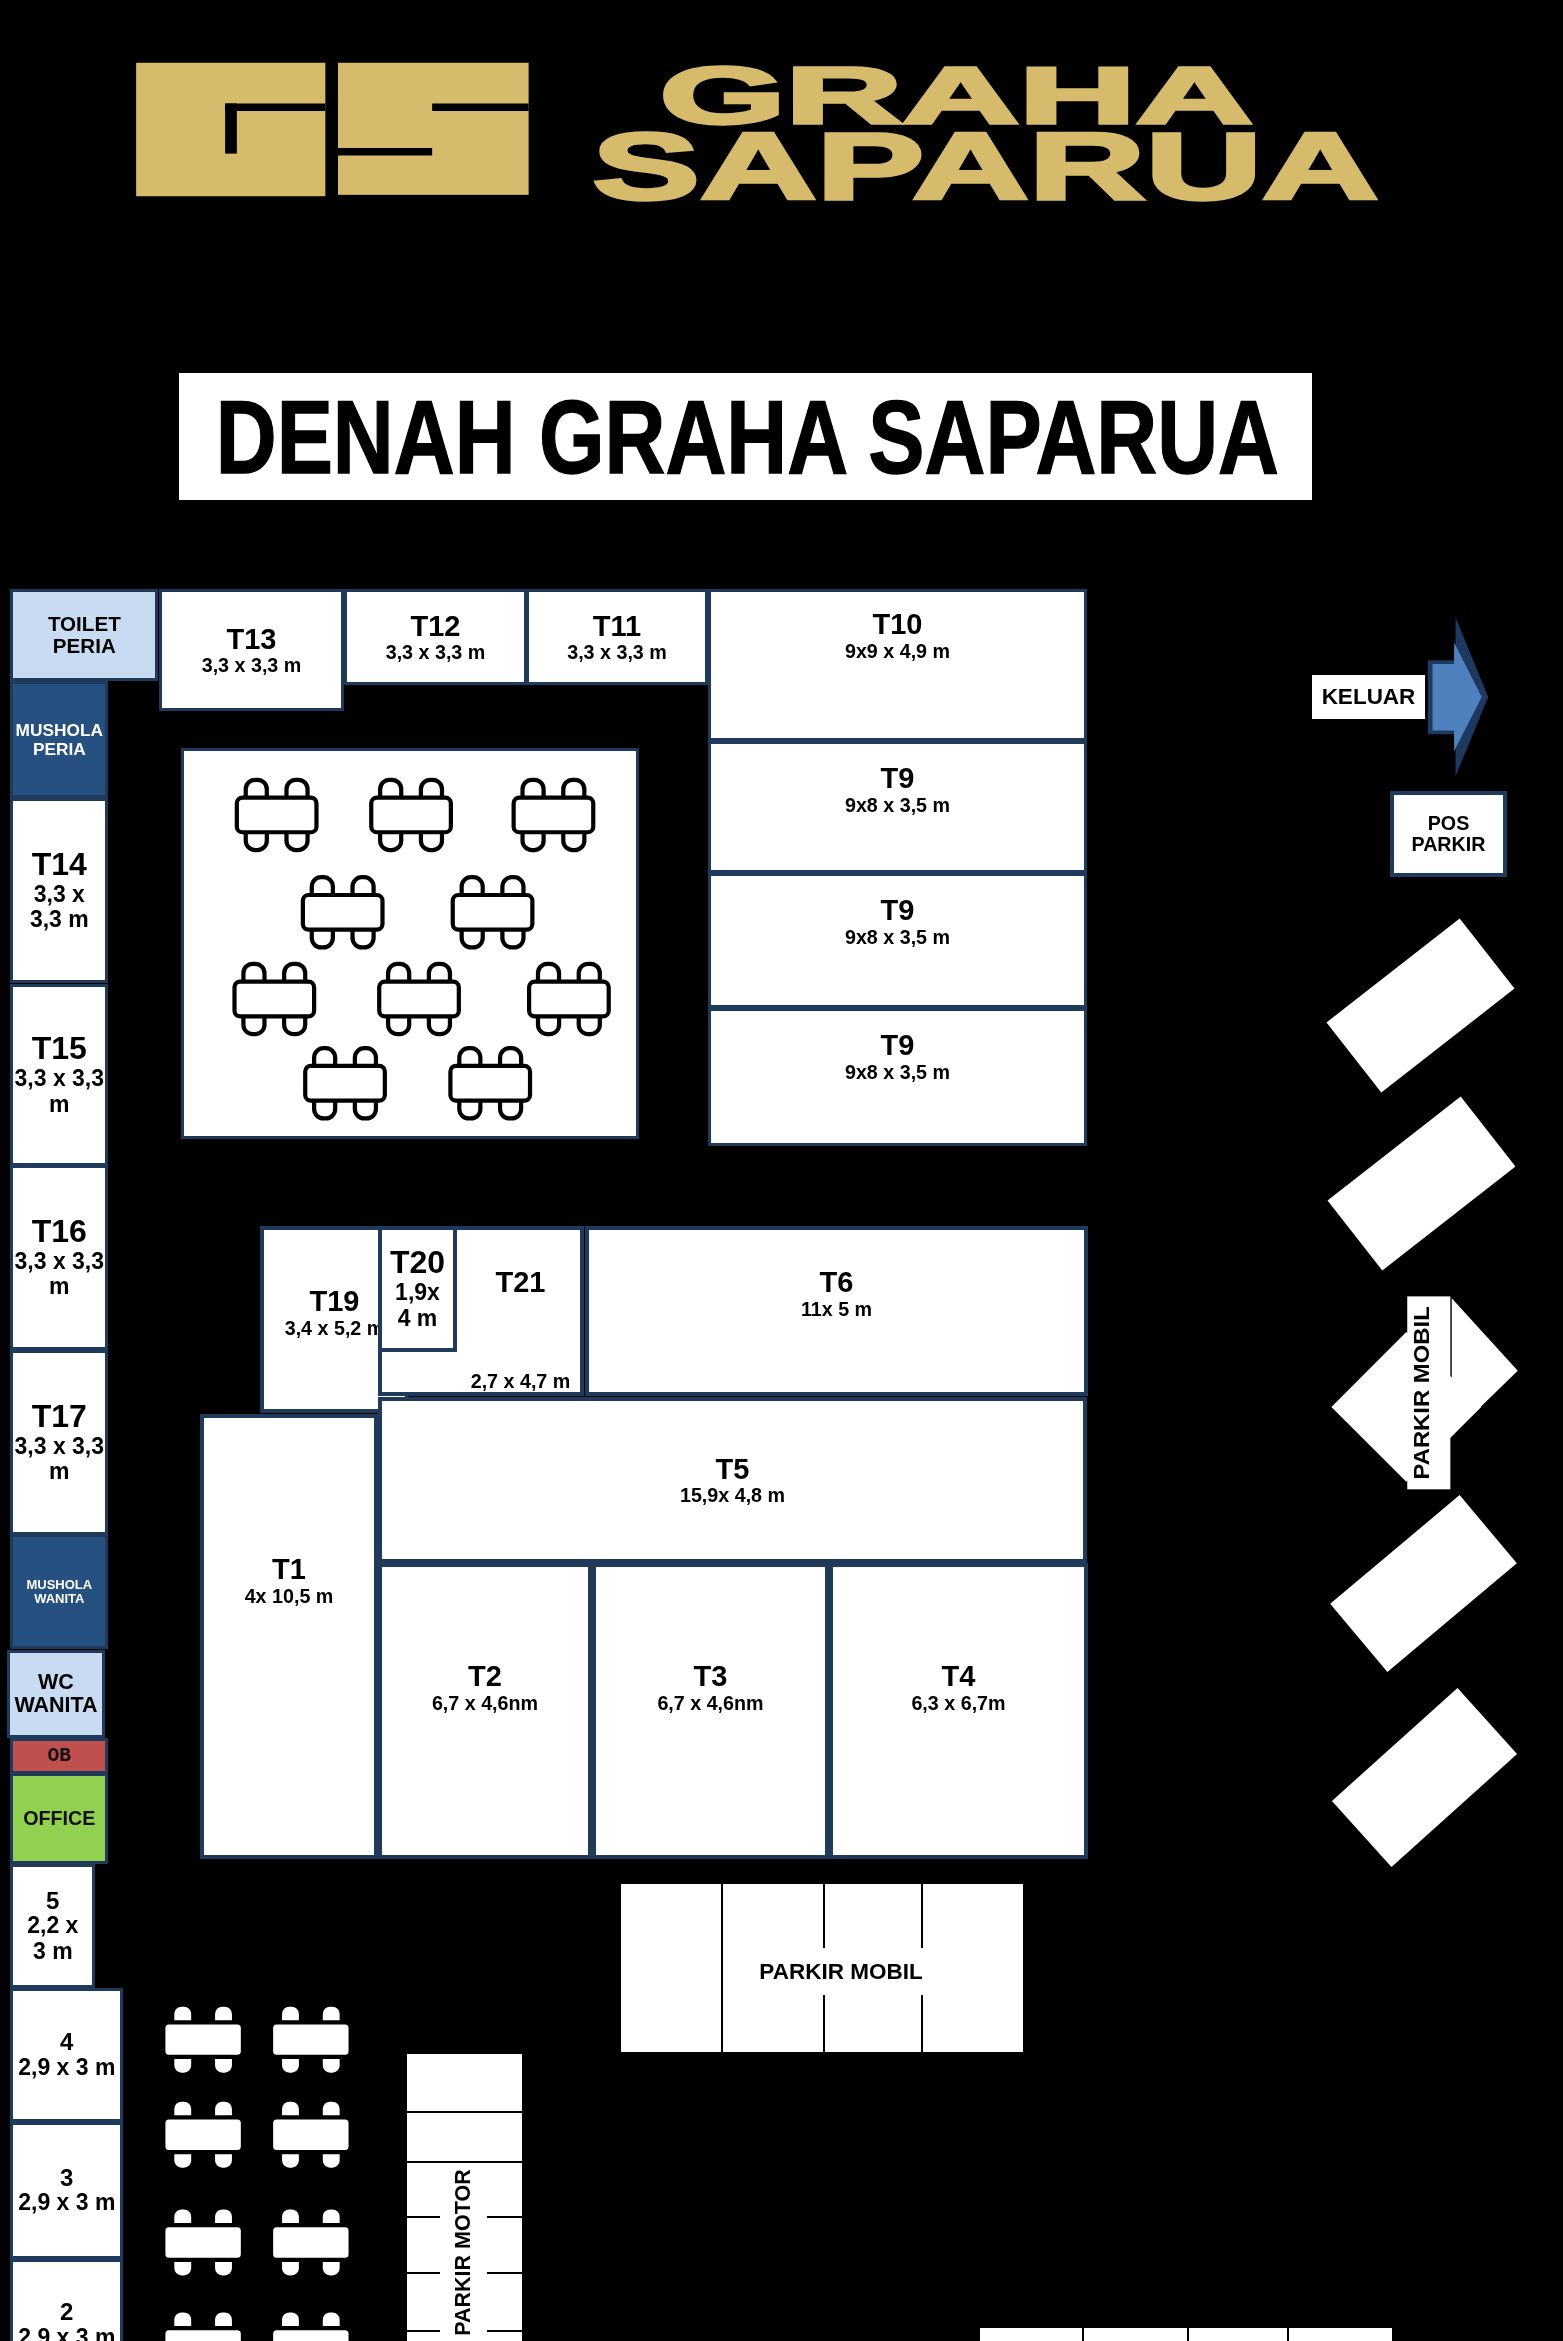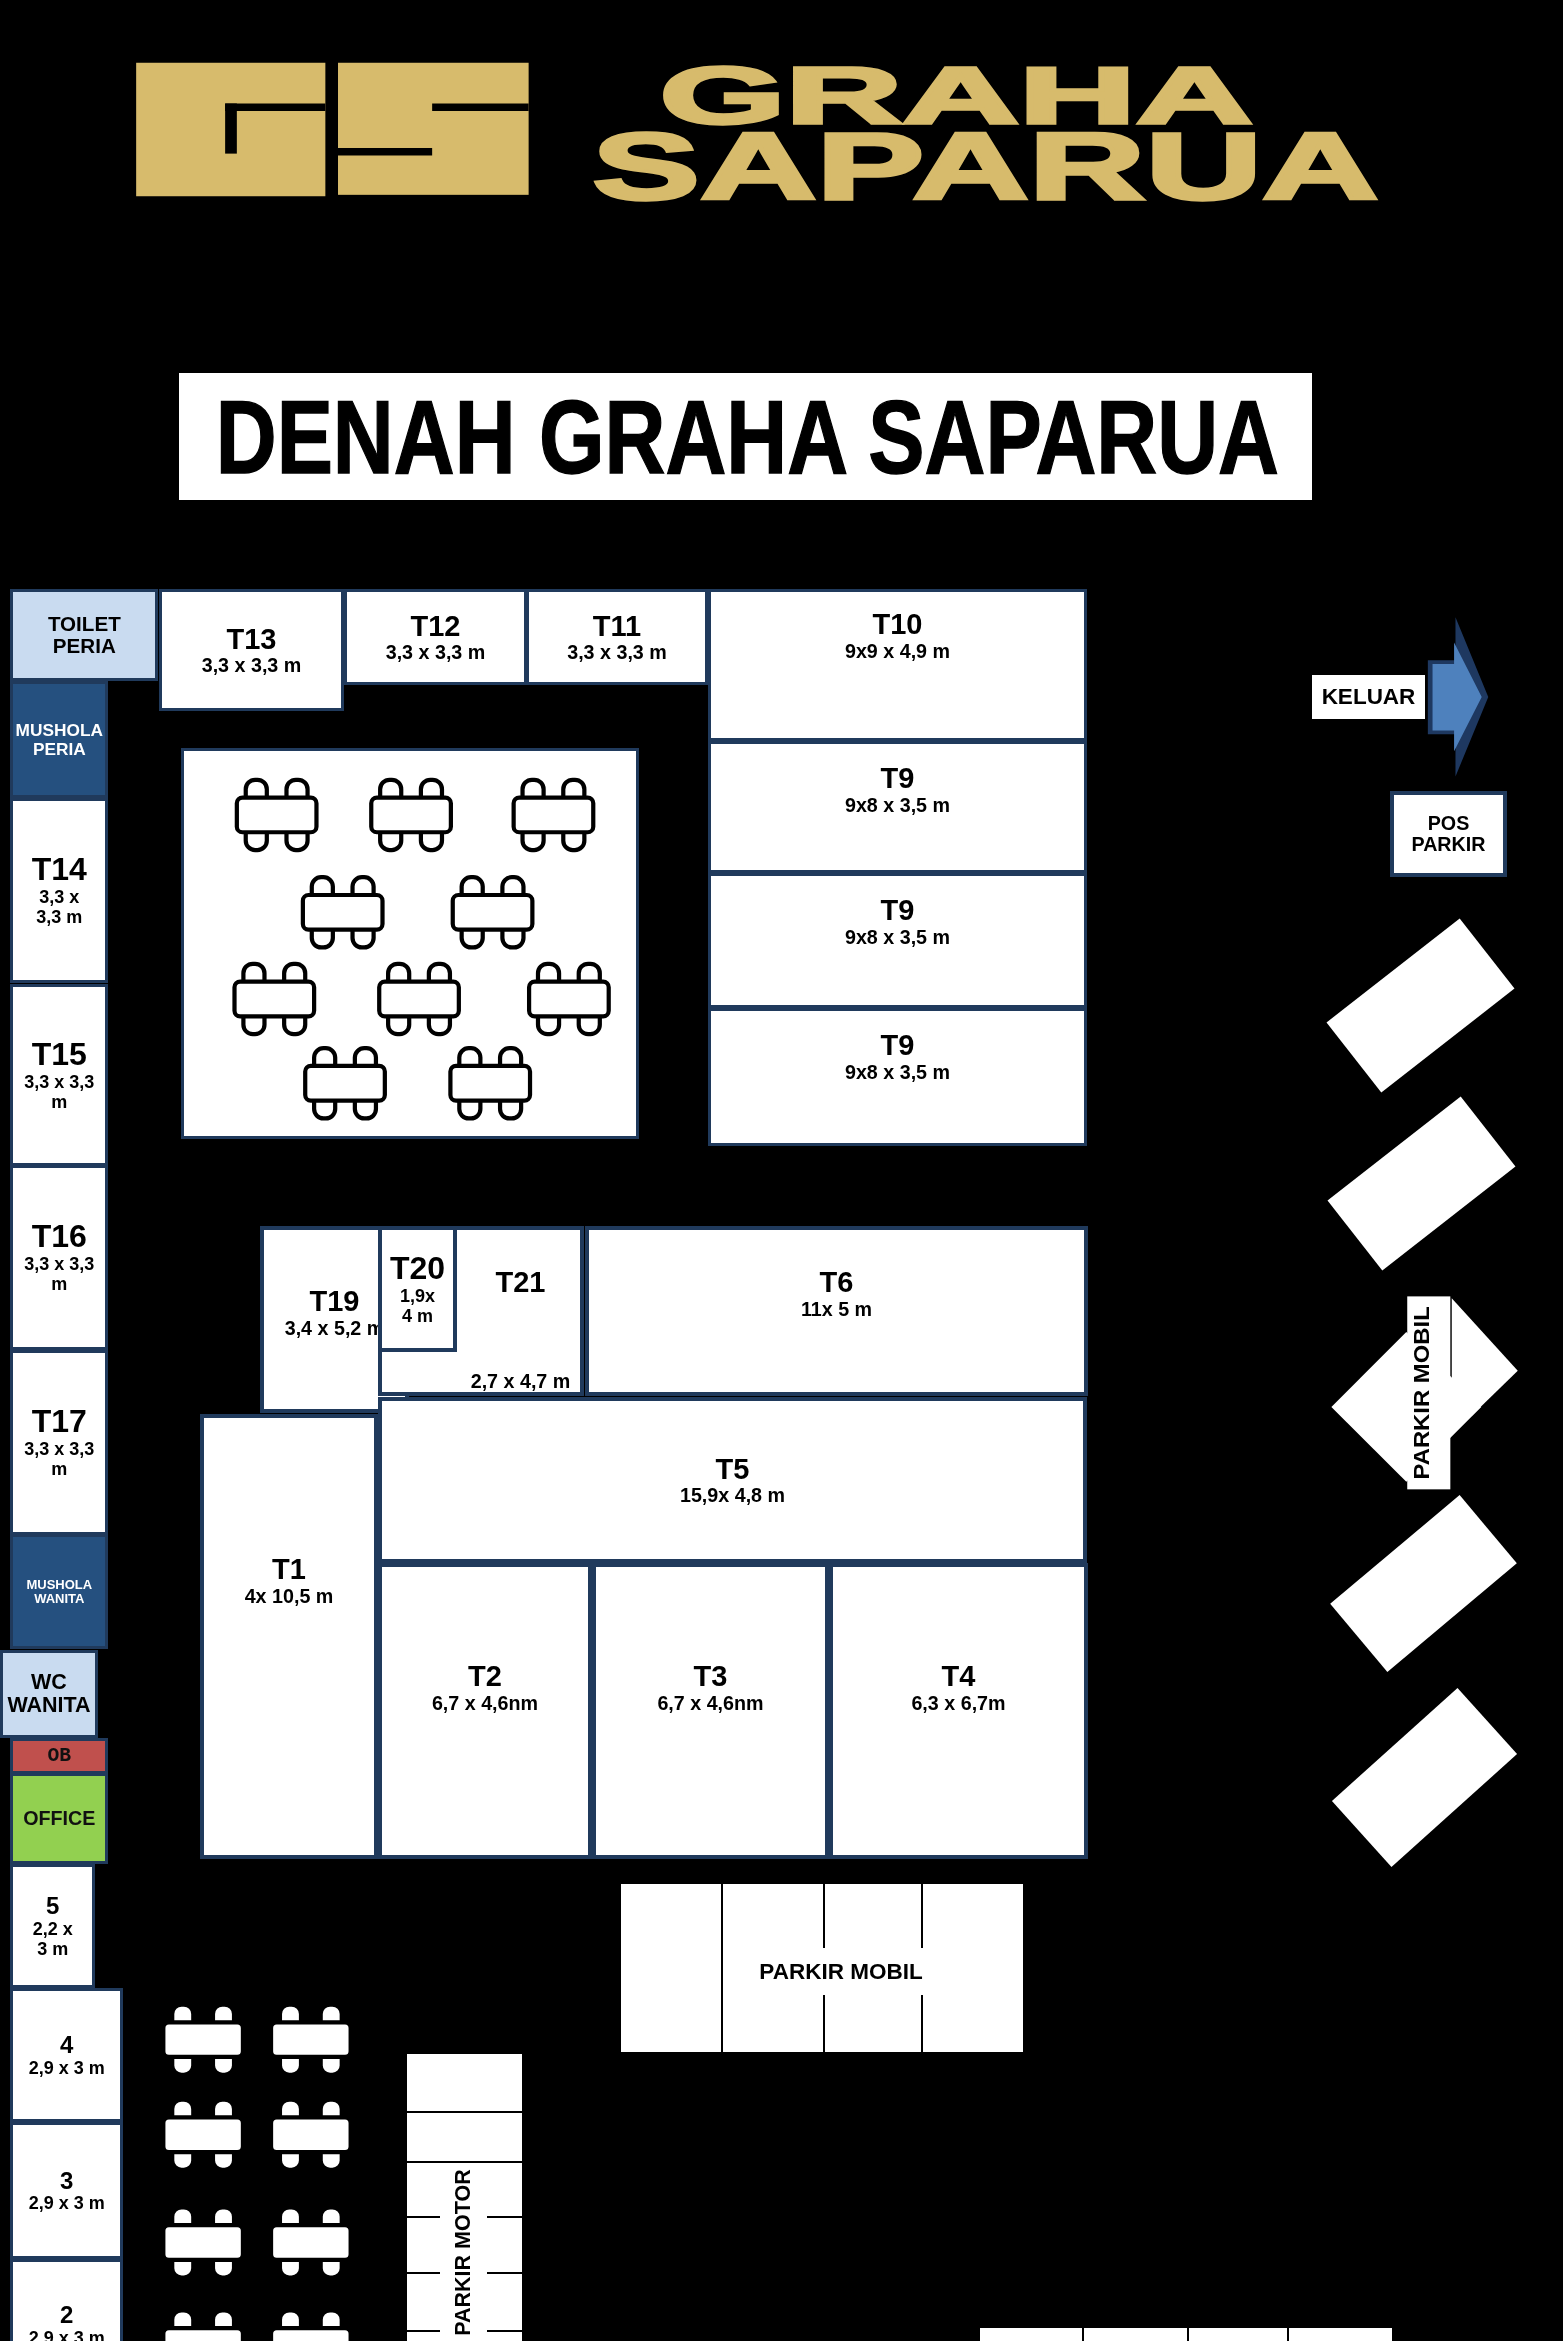"3,3 x" .dim.s38 { font-size: 18px -> 23px }
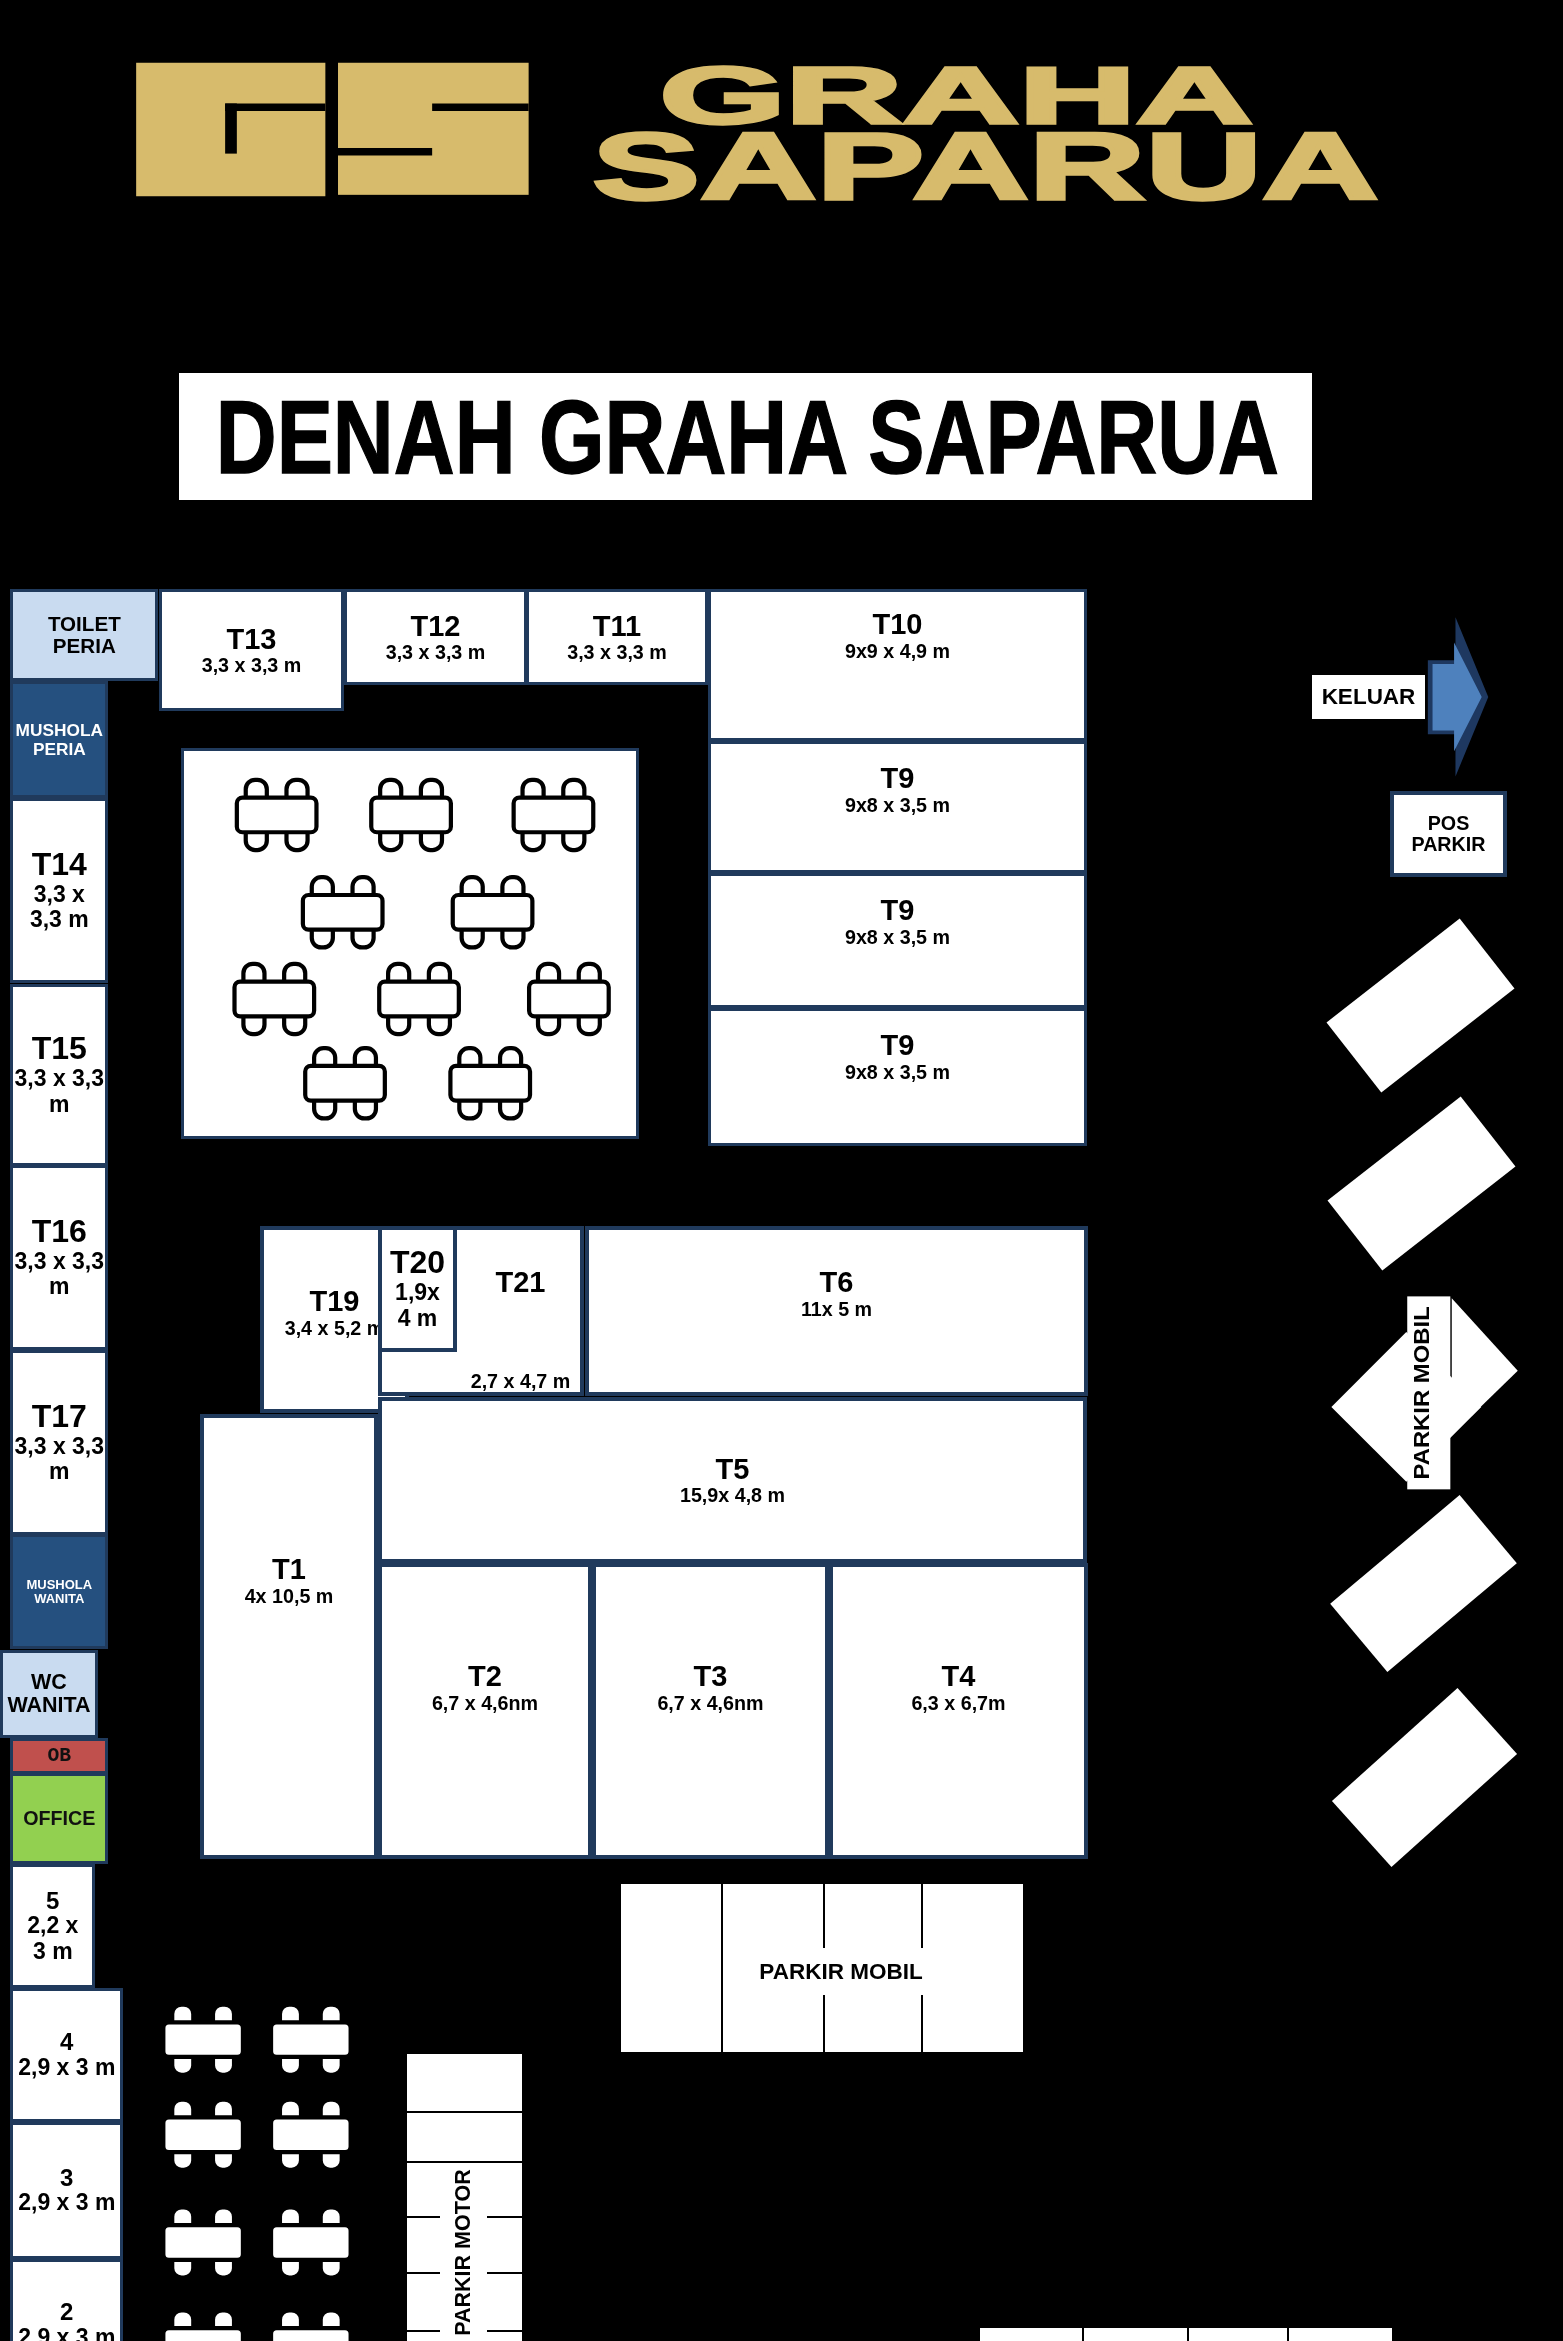"WC" div.box { left: 0 -> 7px }
